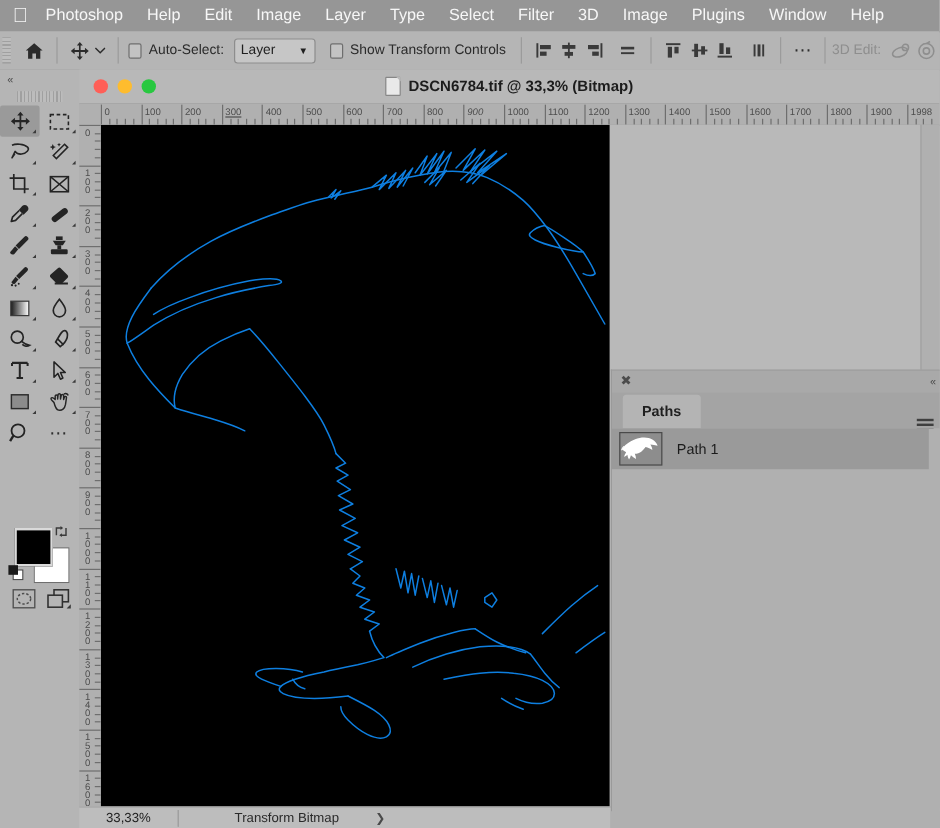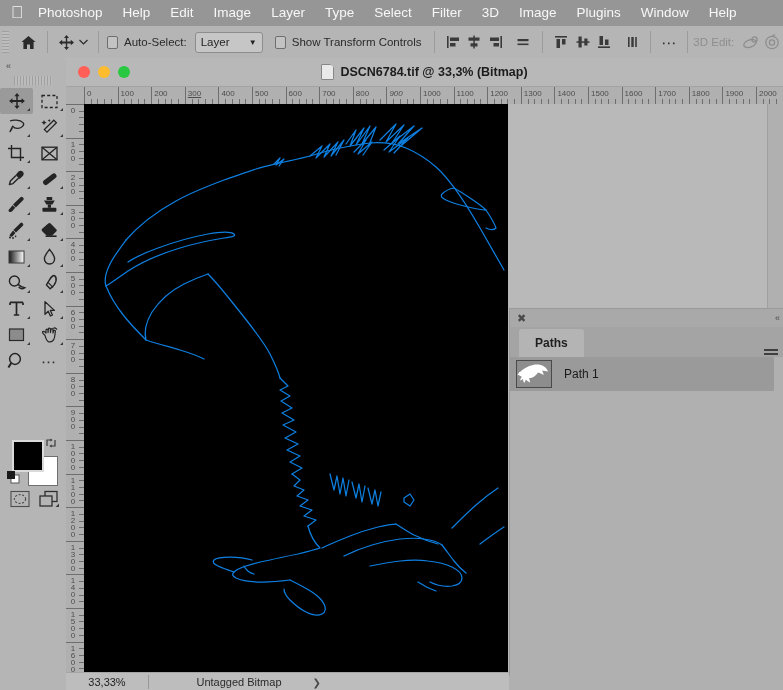"2000" div.rlab { text: 2000 -> 1998 }
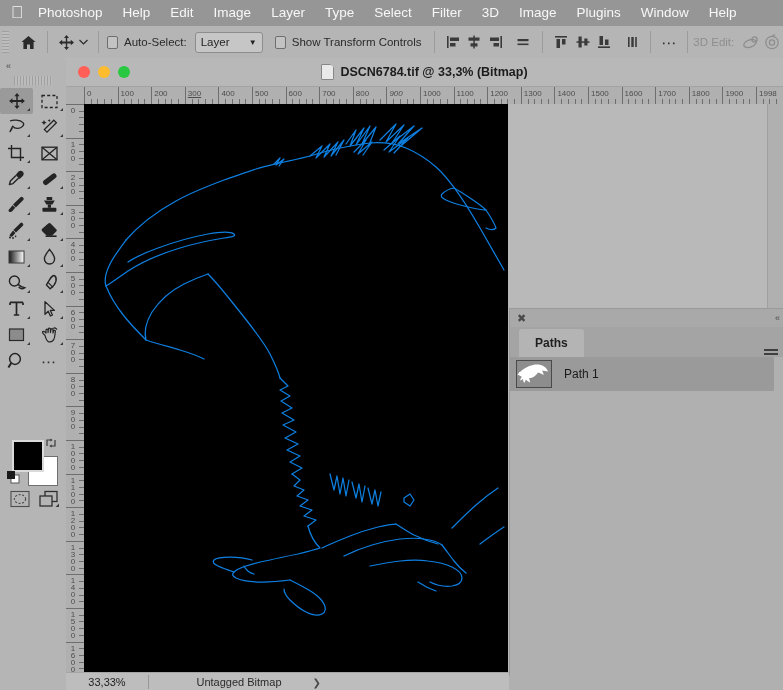"Untagged Bitmap" span { text: Untagged -> Transform }
